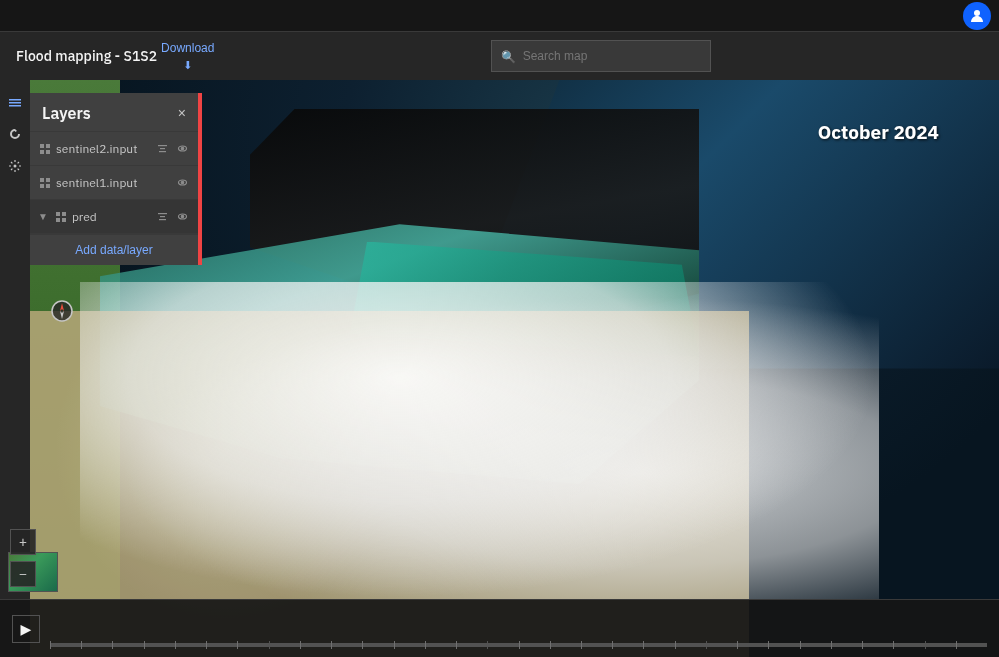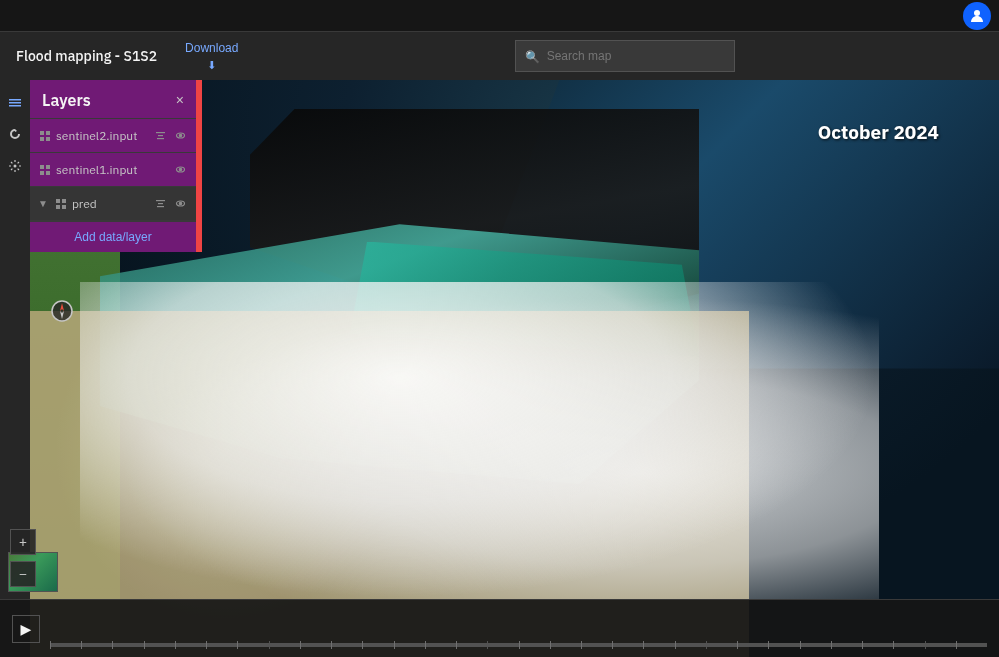"Flood mapping - S1S2" #secondbar { gap: 28px -> 4px }
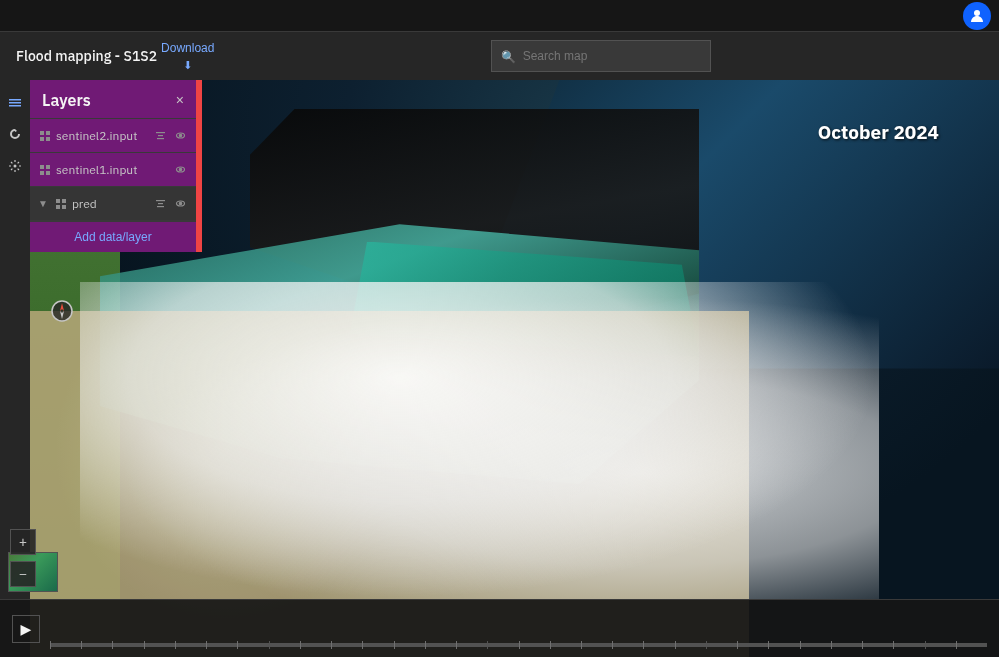"Layers" #layers-panel { background: #701a75 -> #404040; border-right: 6px solid #ef4444 -> 4px solid #ef4444; top: 0 -> 13px }
